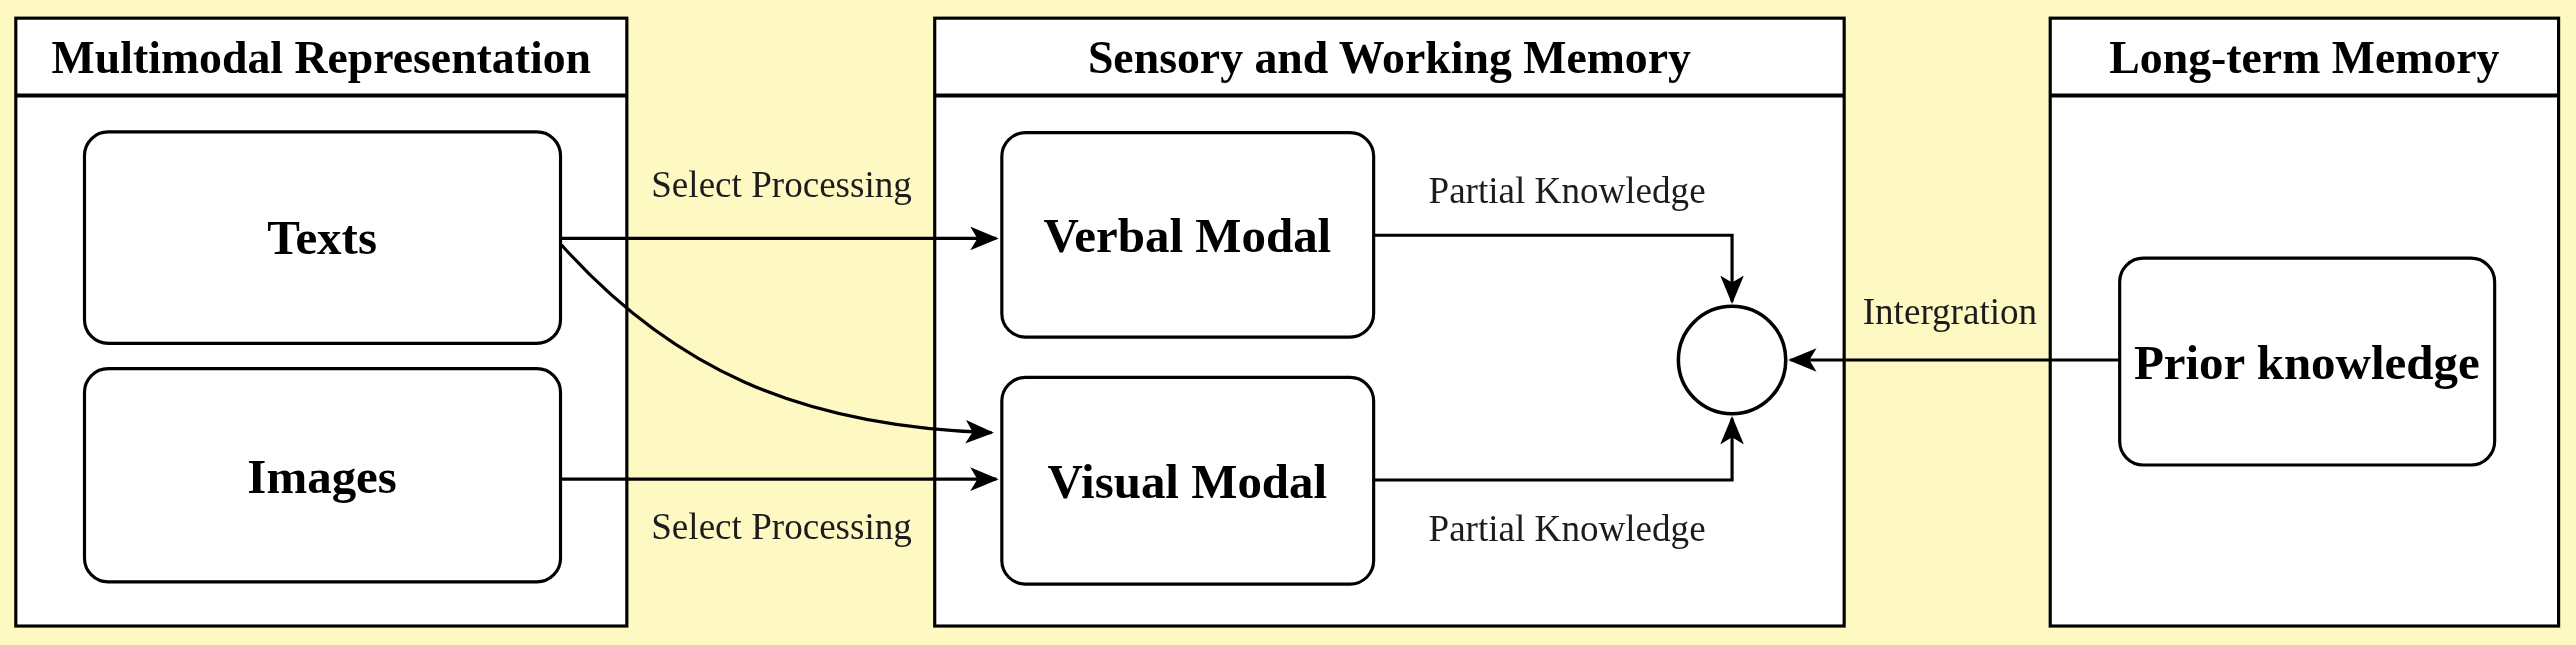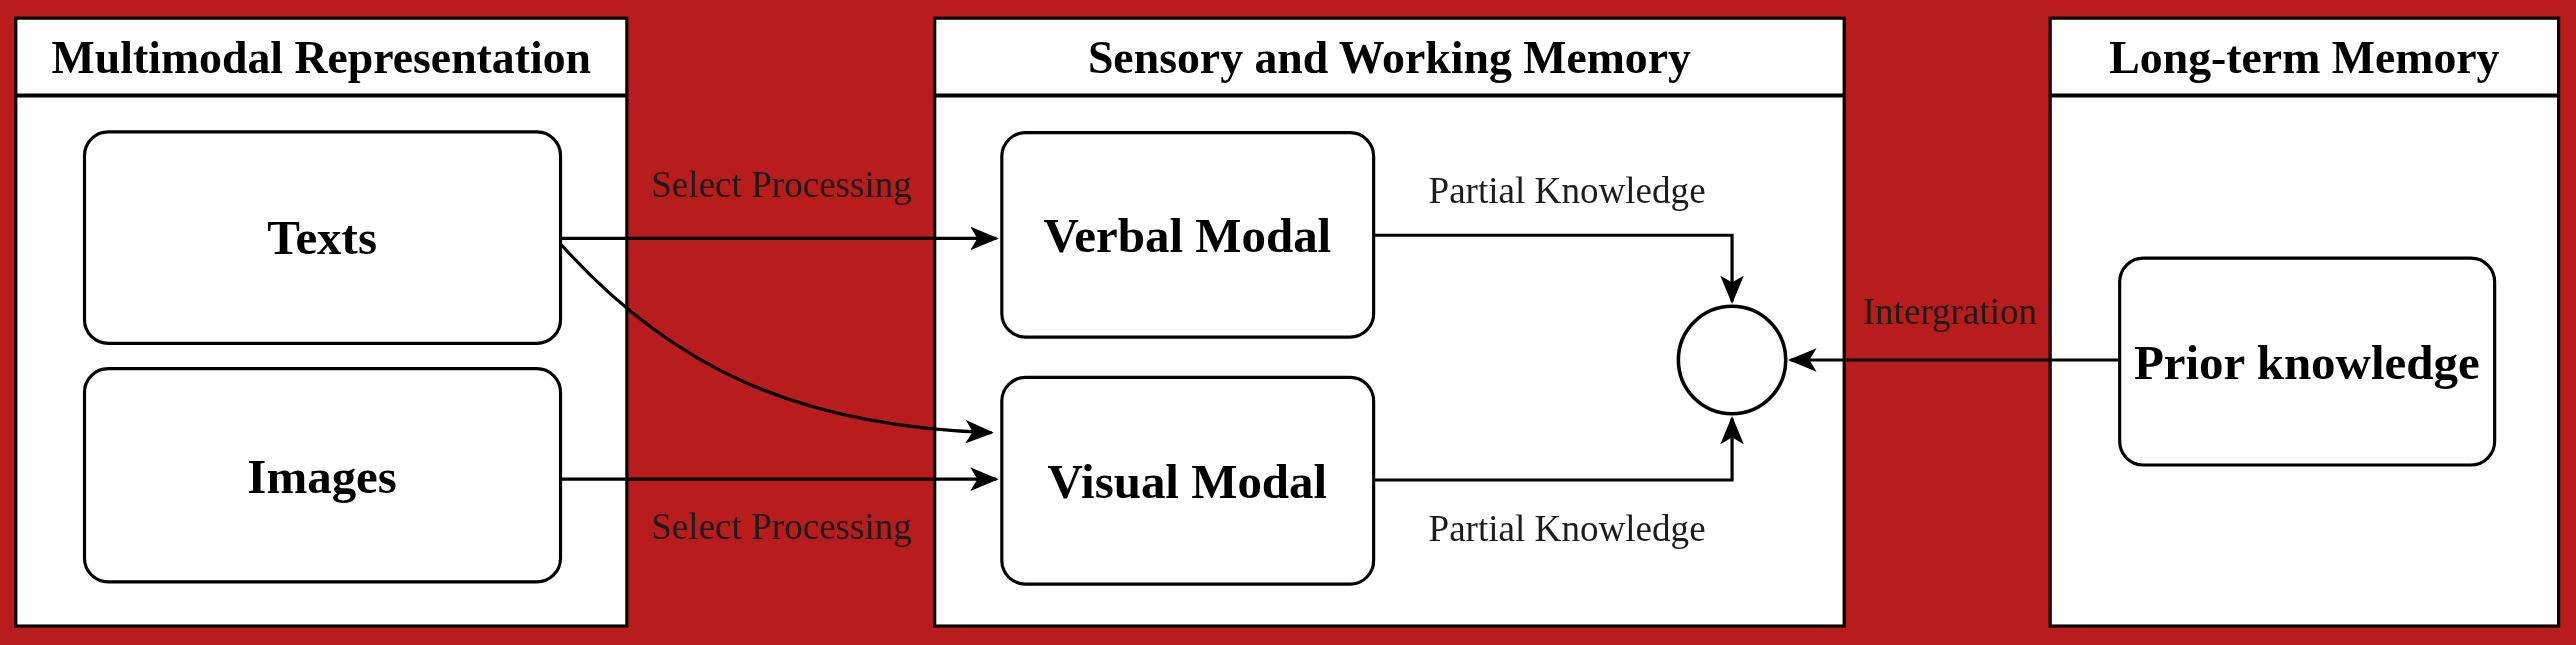"Multimodal Representation" .figure-wrap { background: #b91c1c -> #fef9c3 }
